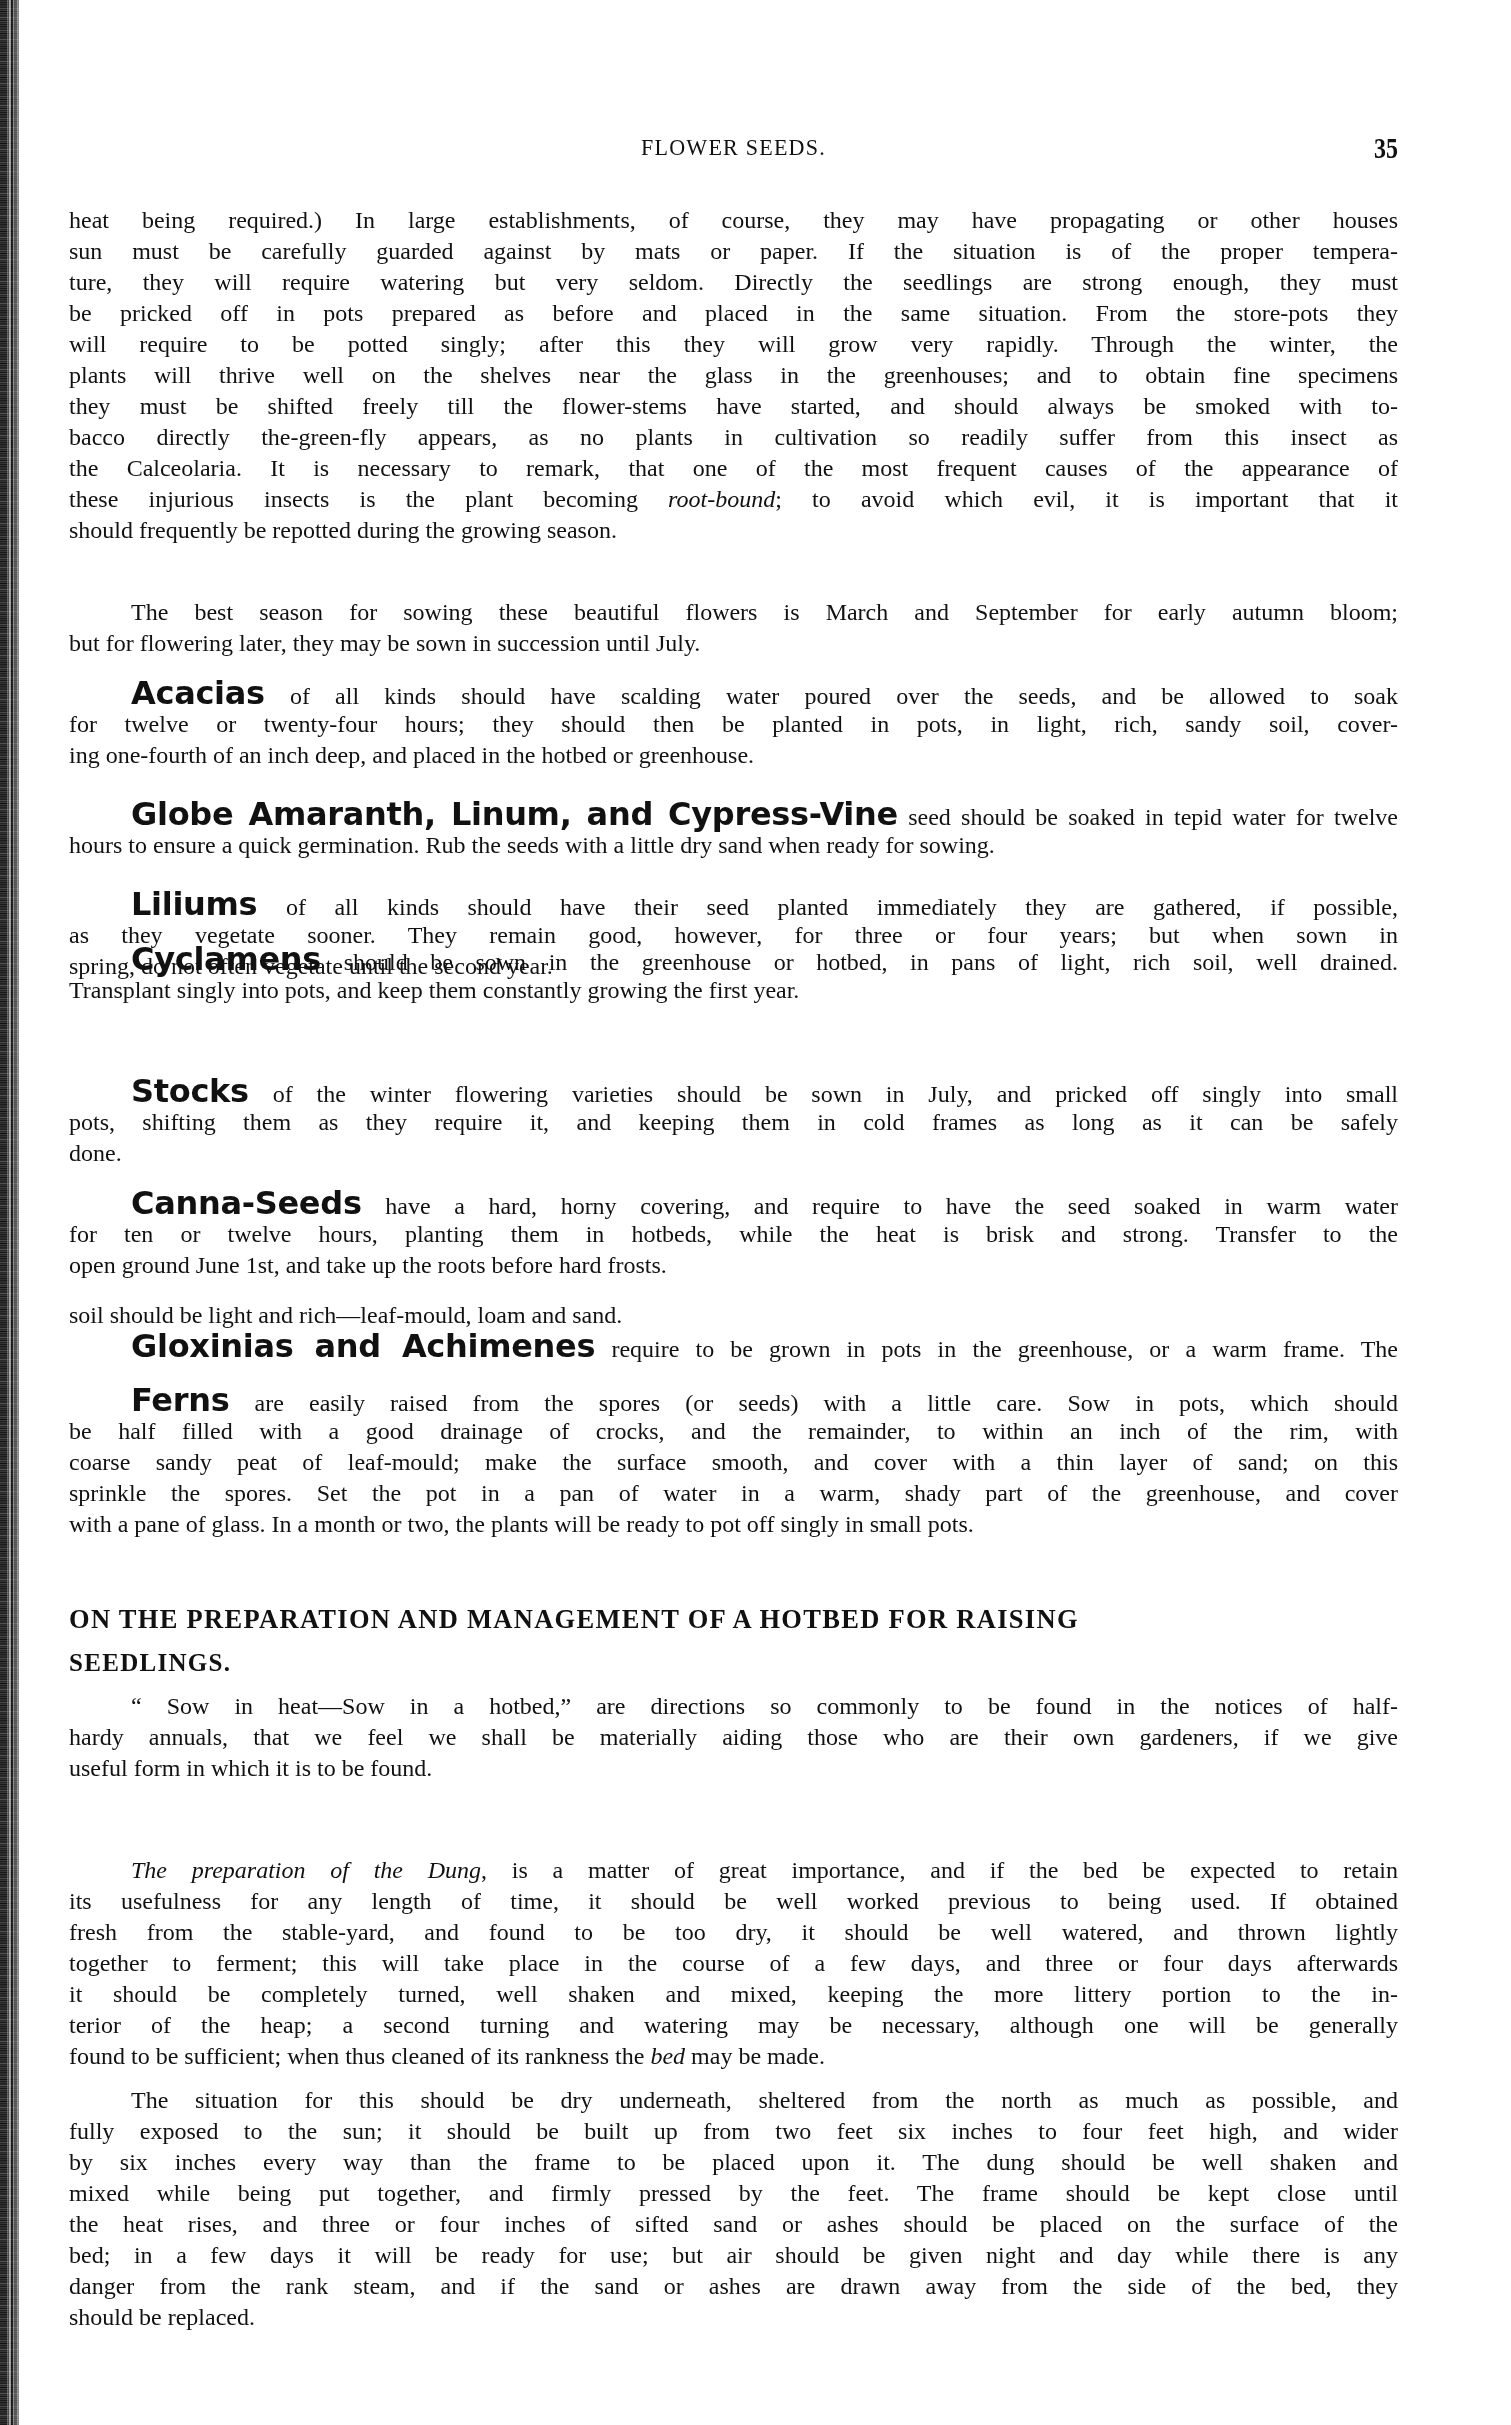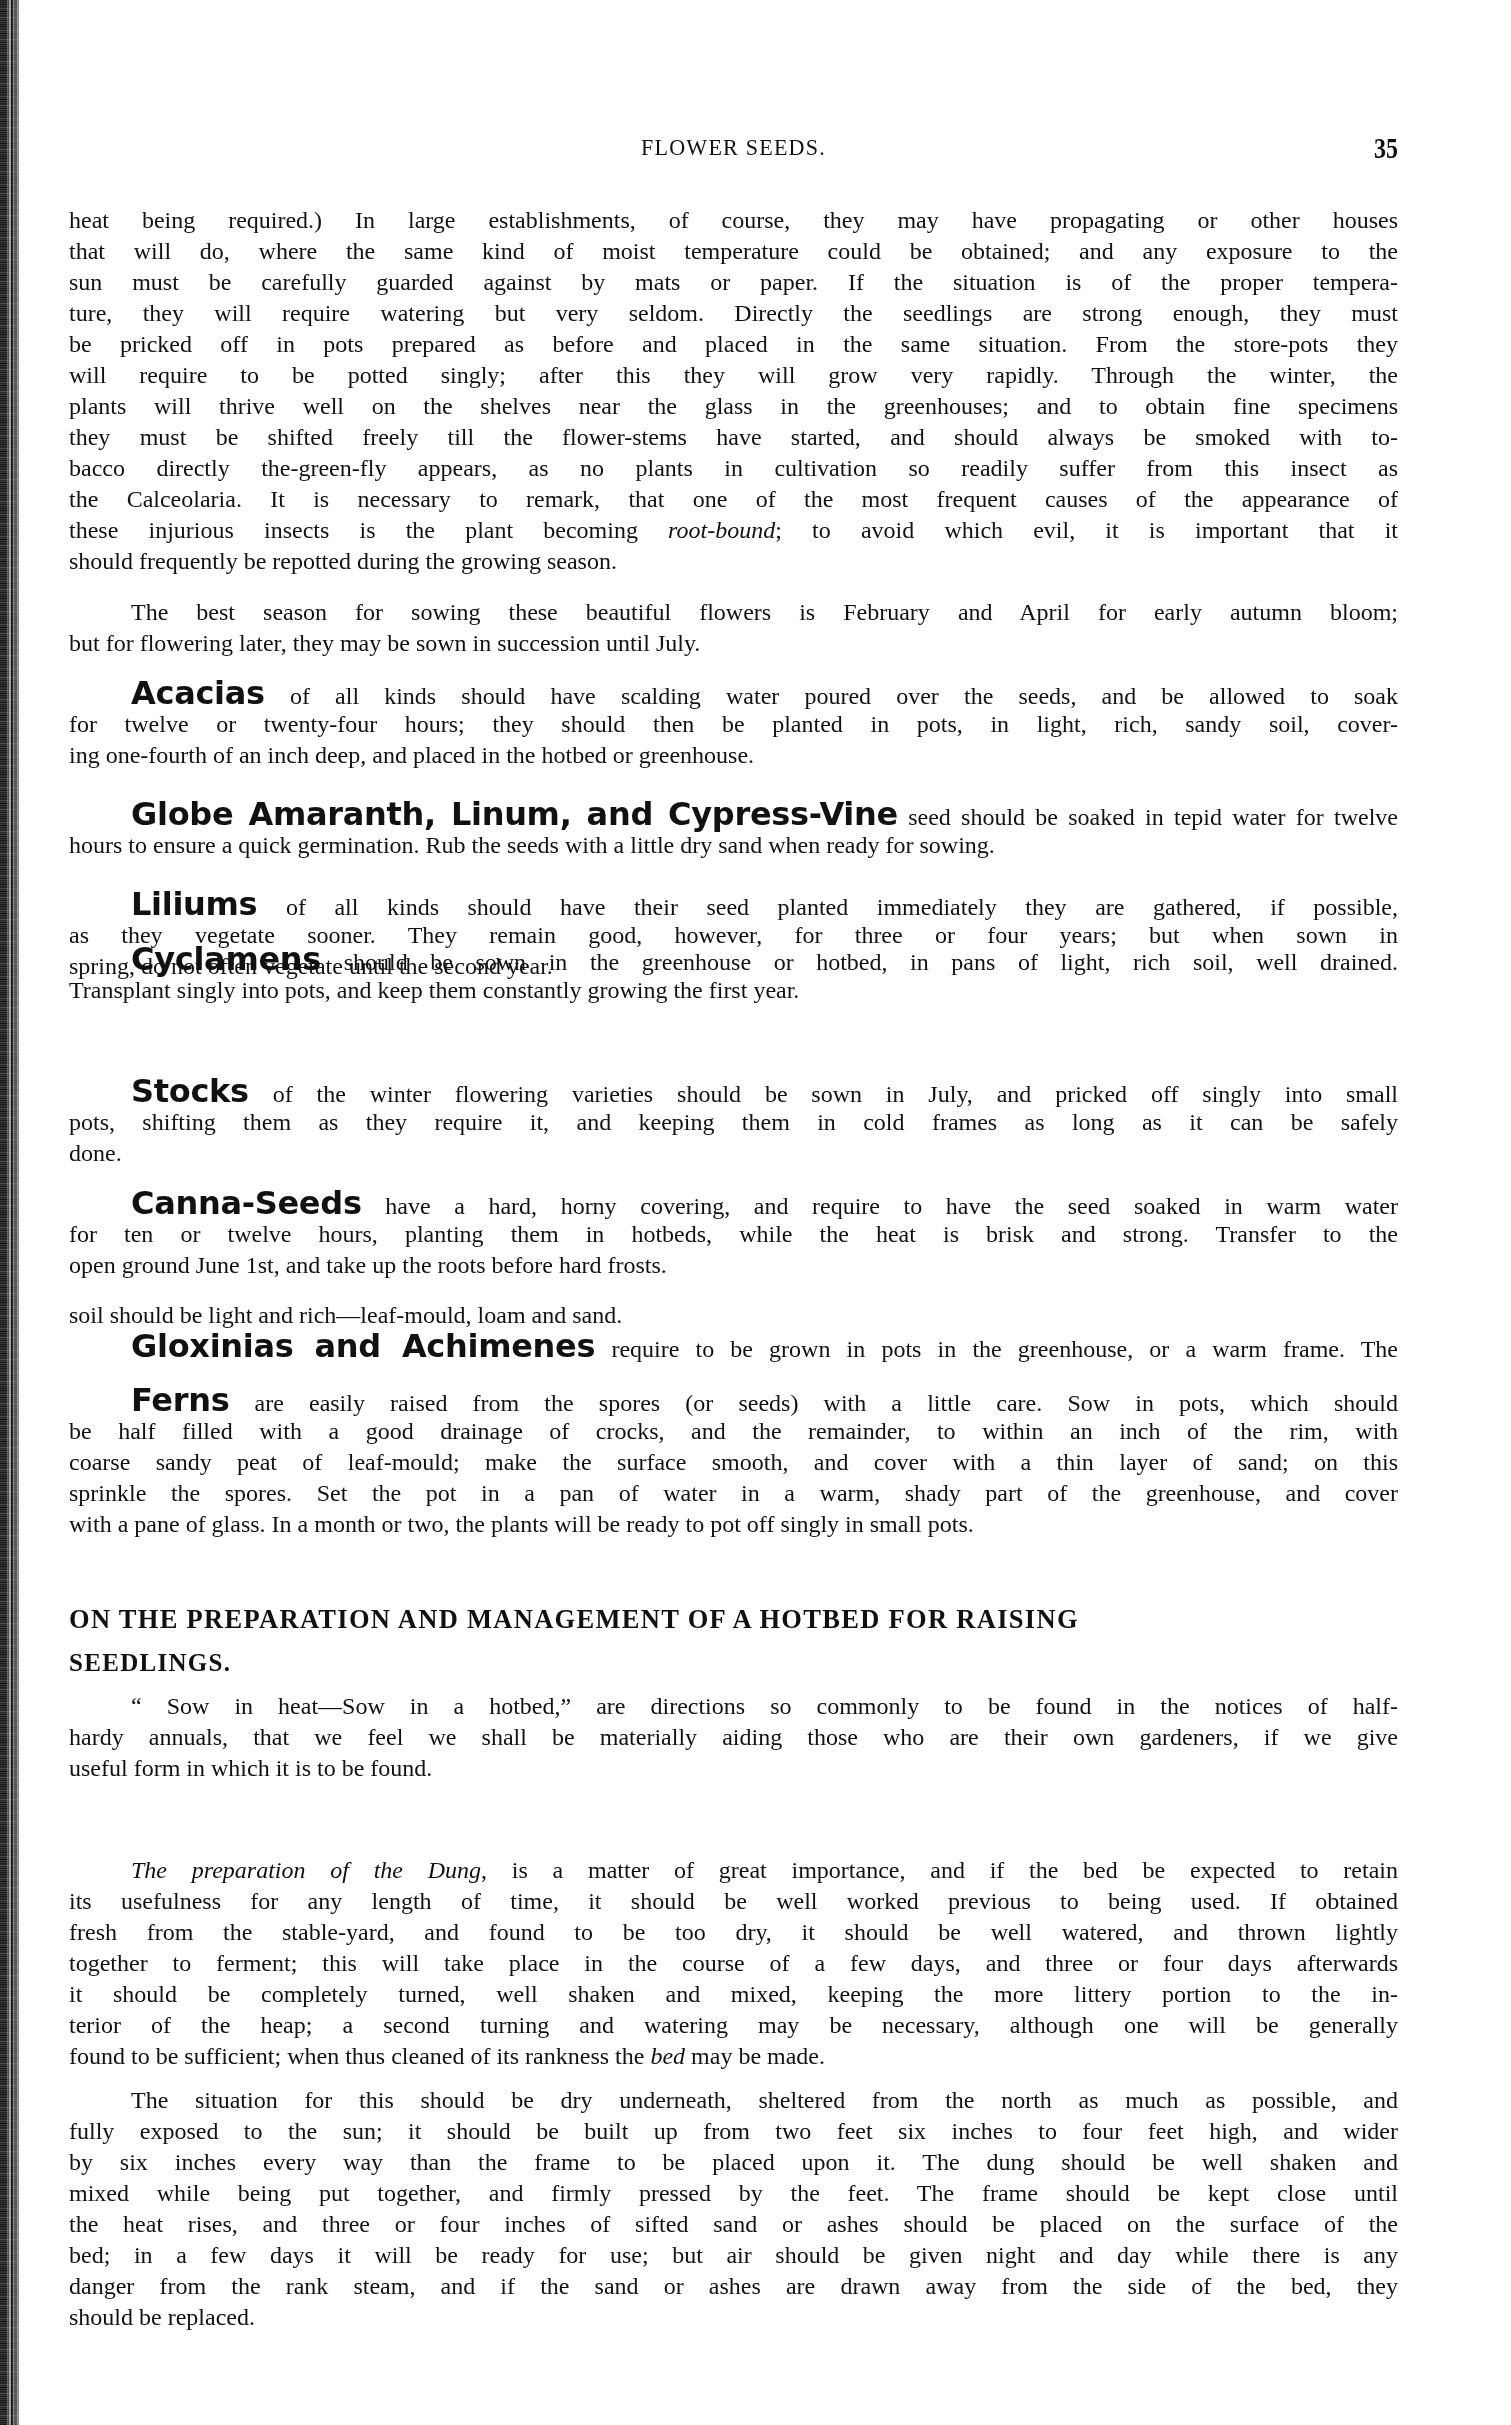"that will do, where the" span.line { html: <span>that will do, where the same kind of moist temperature could be obtained; and any exposure to the</span> -> none }
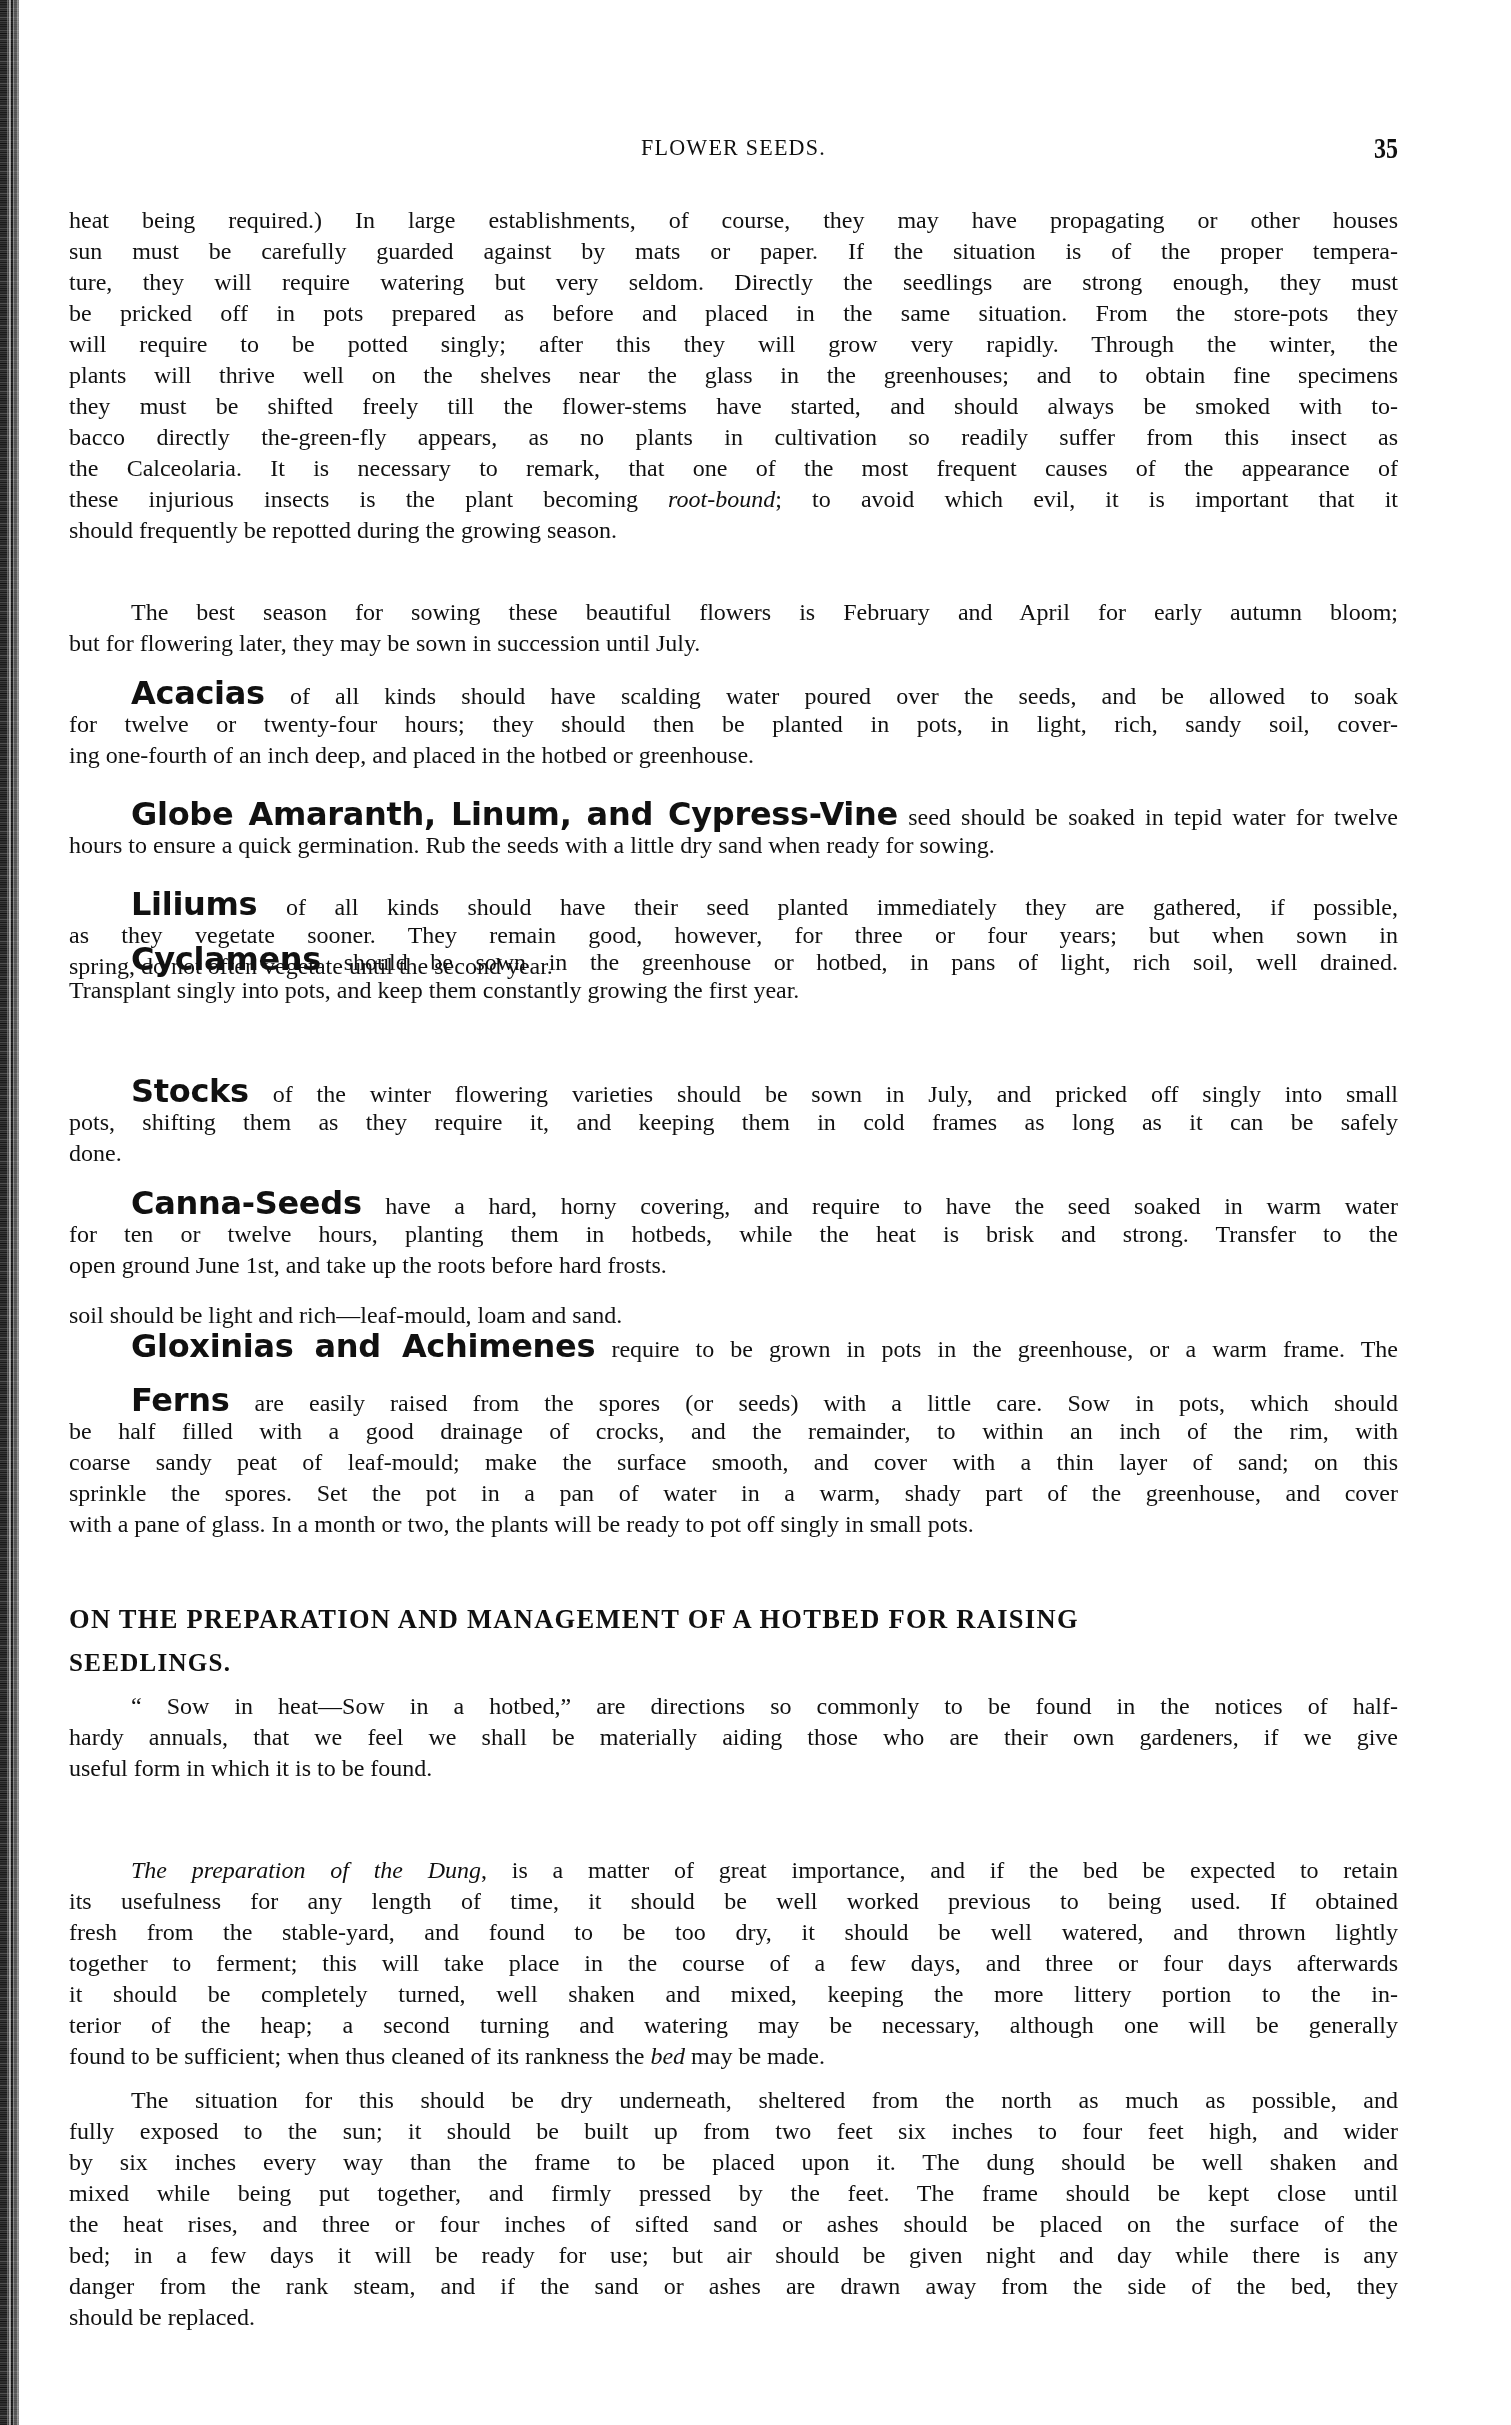"The best season for sowing" span.line { text: February and April -> March and September }
